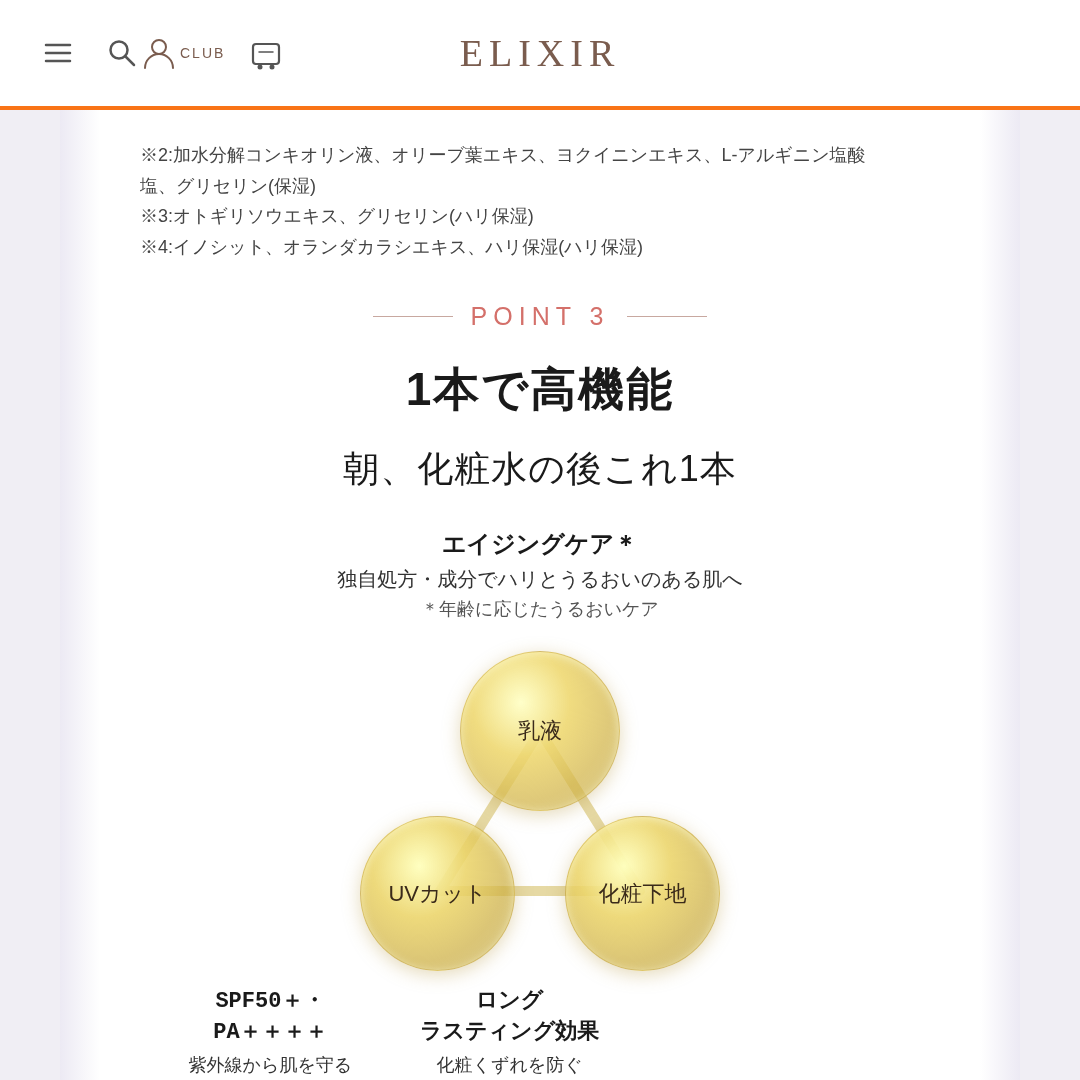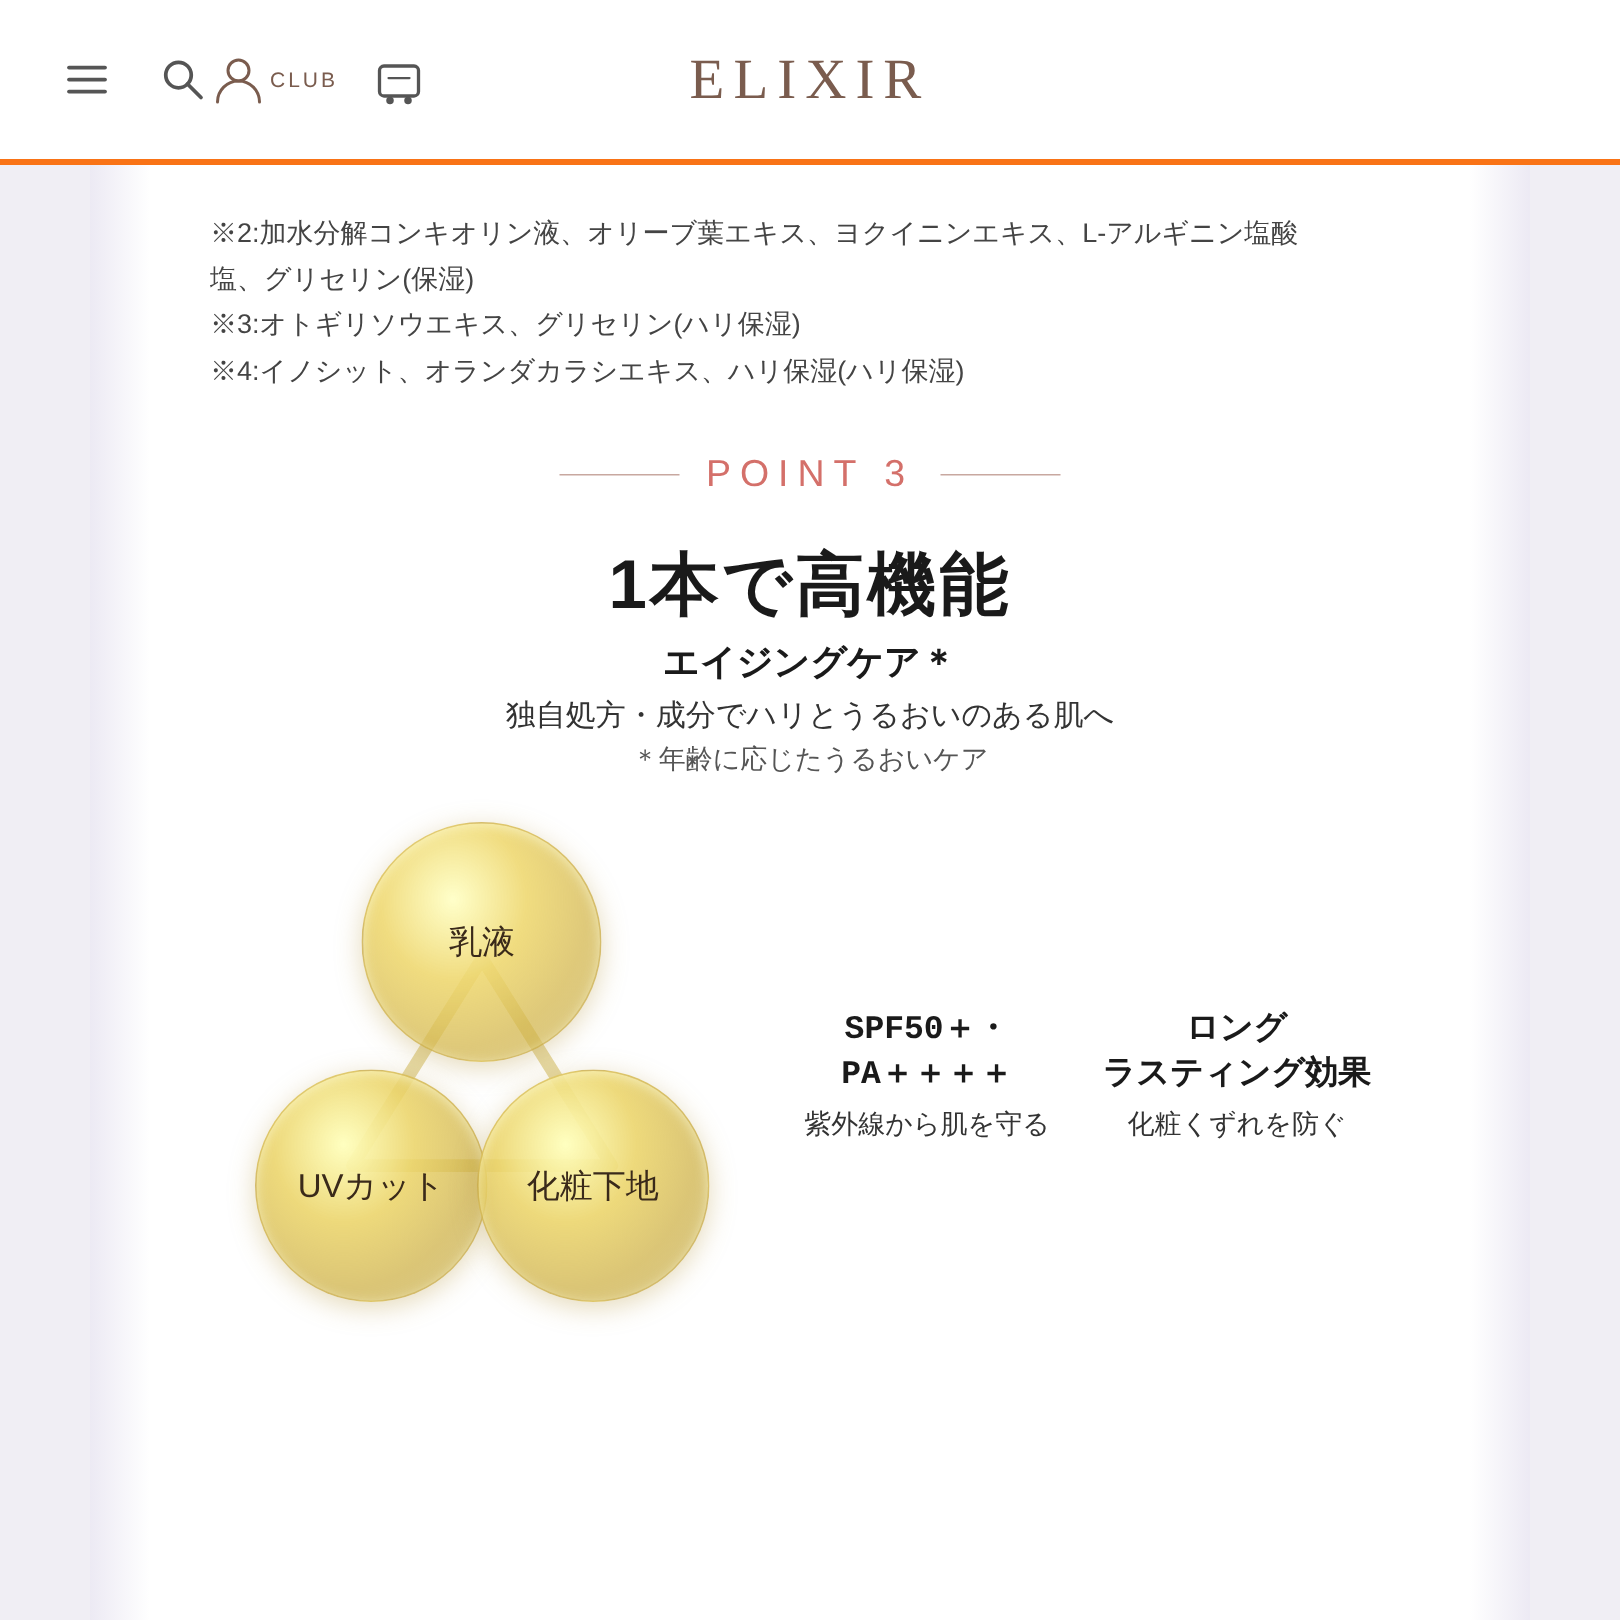"1本で高機能" .point-title { margin-bottom: 4px -> 24px }
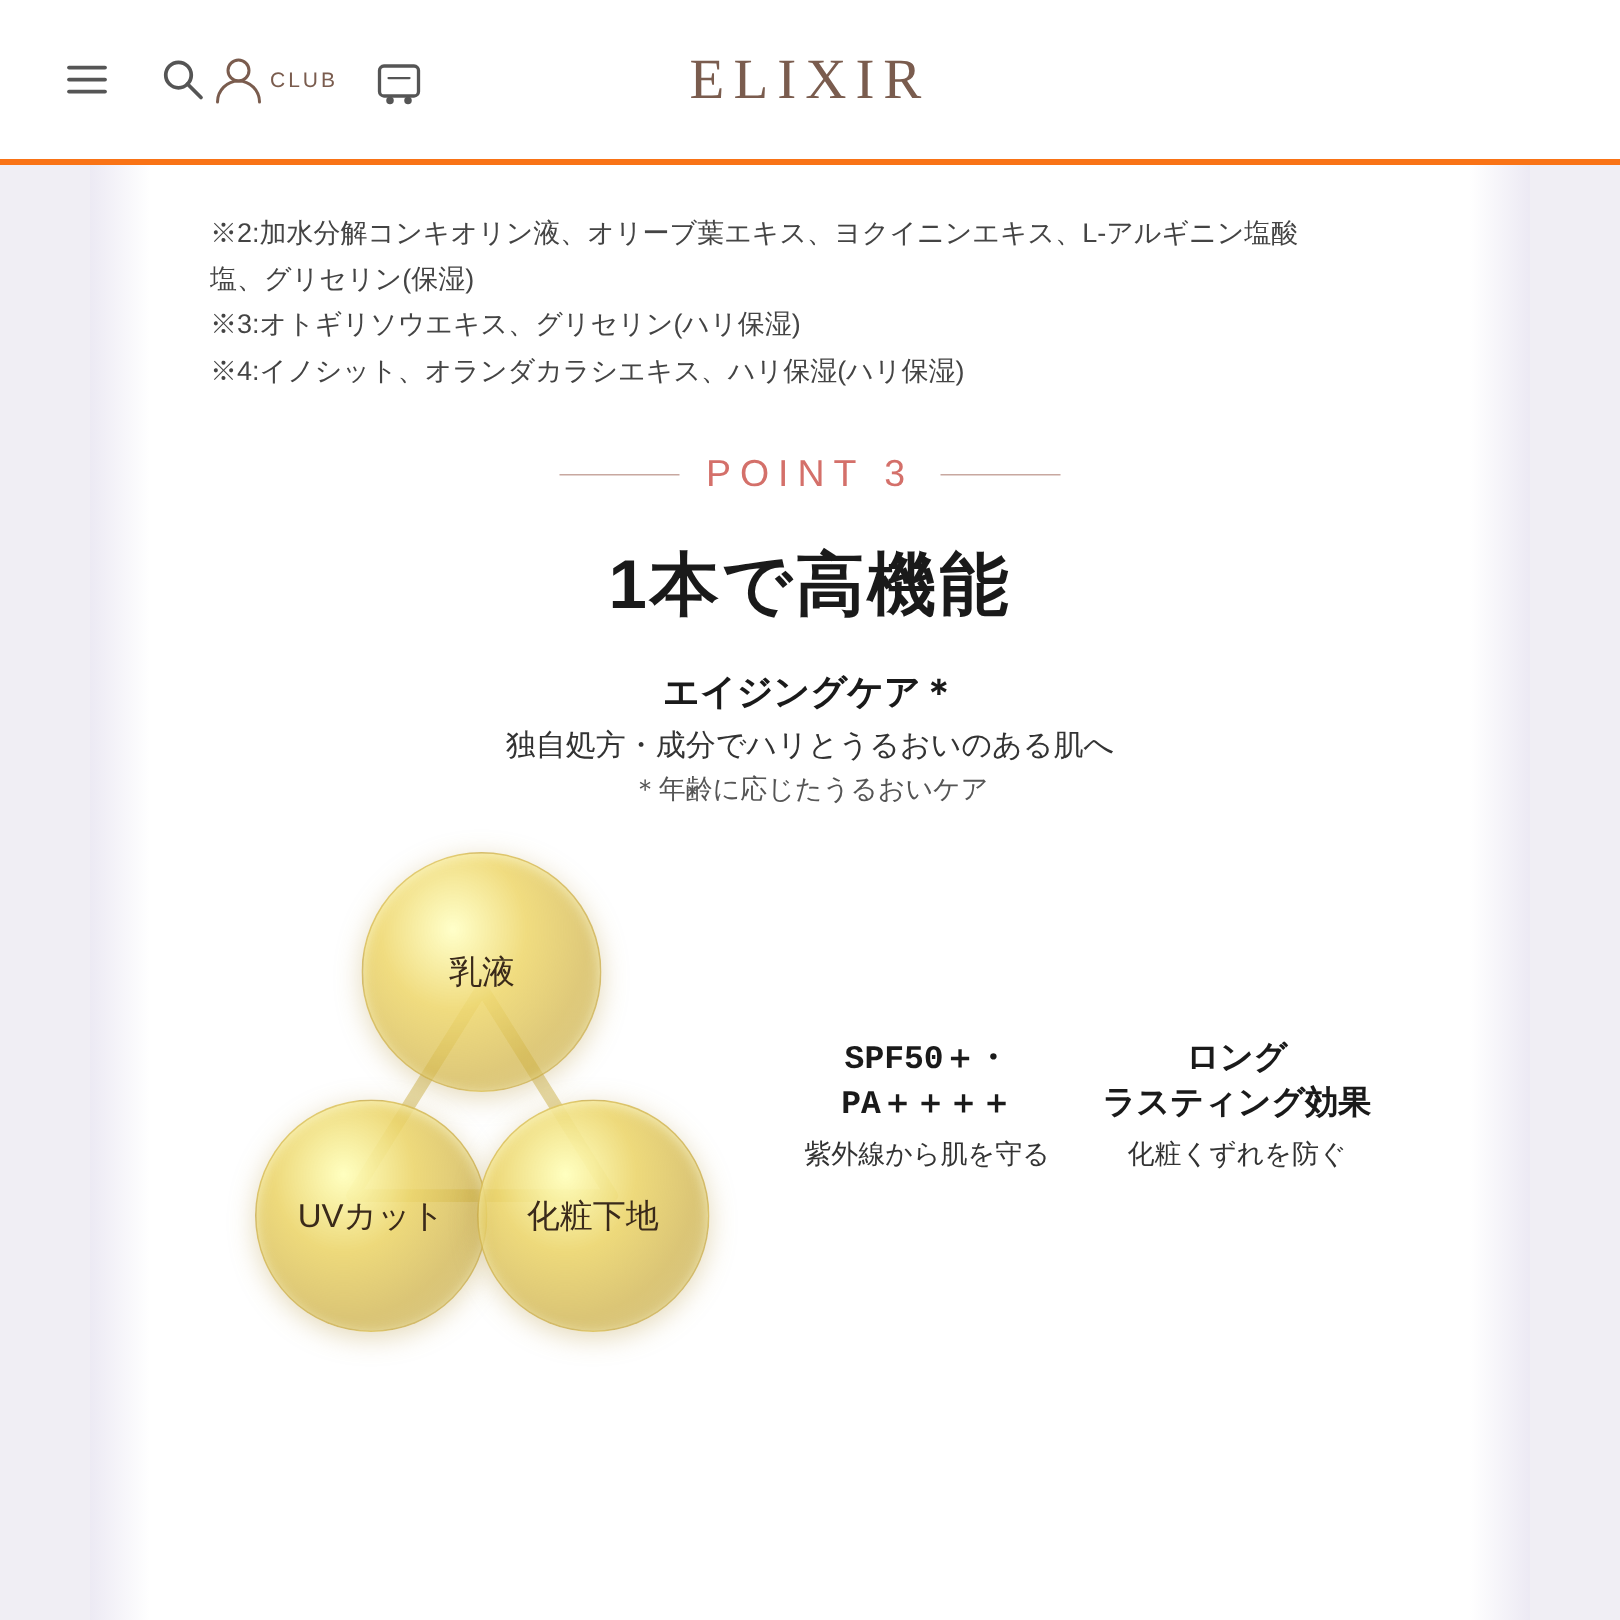"朝、化粧水の後これ1本" div.point-subtitle { html: none -> <div>朝、化粧水の後これ1本</div> }
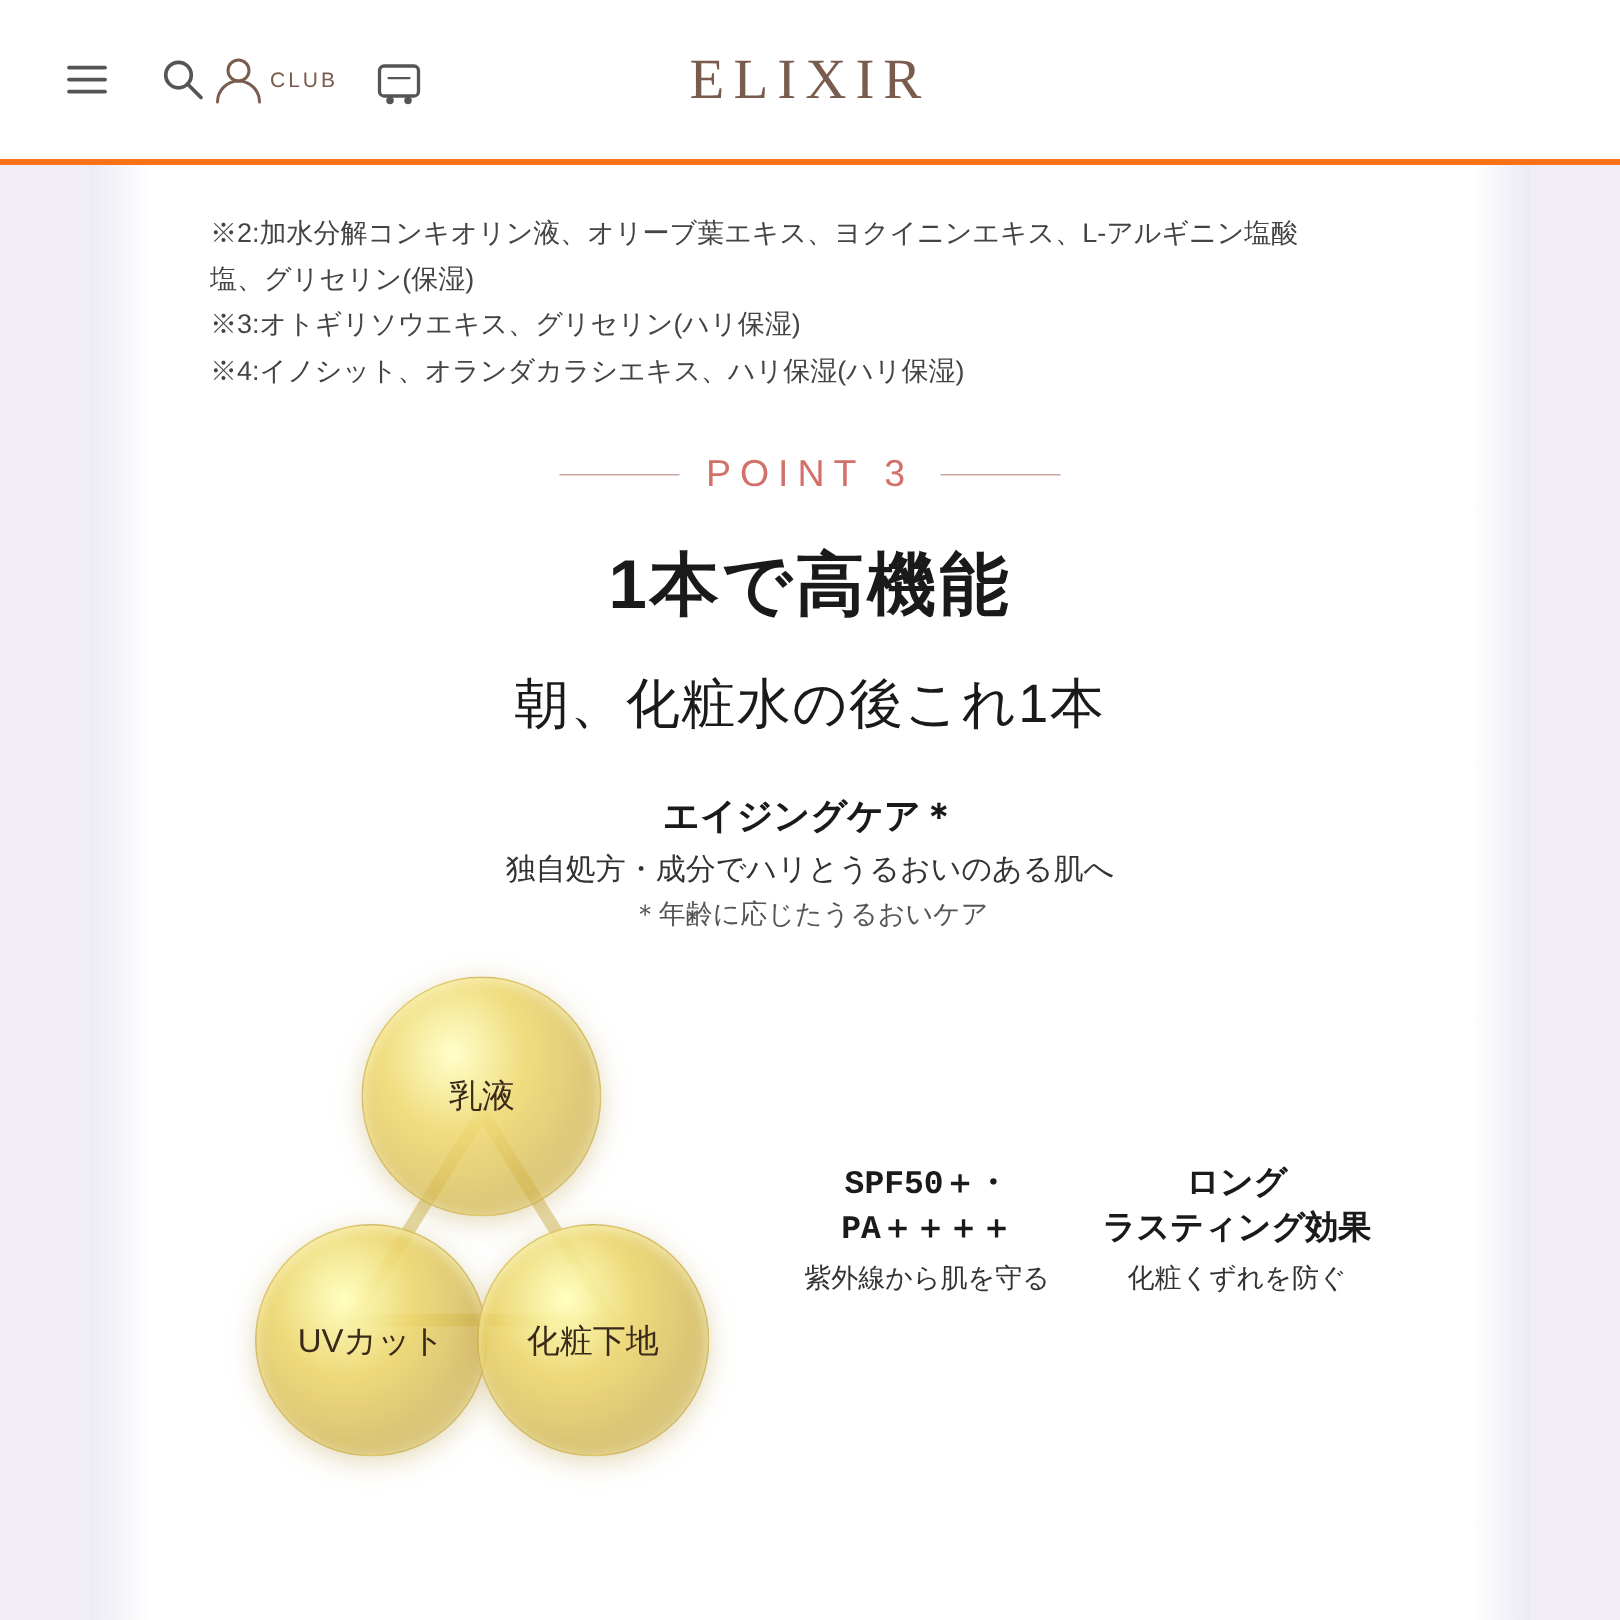"乳液" div { align-items: center -> none; flex-direction: row -> column }
